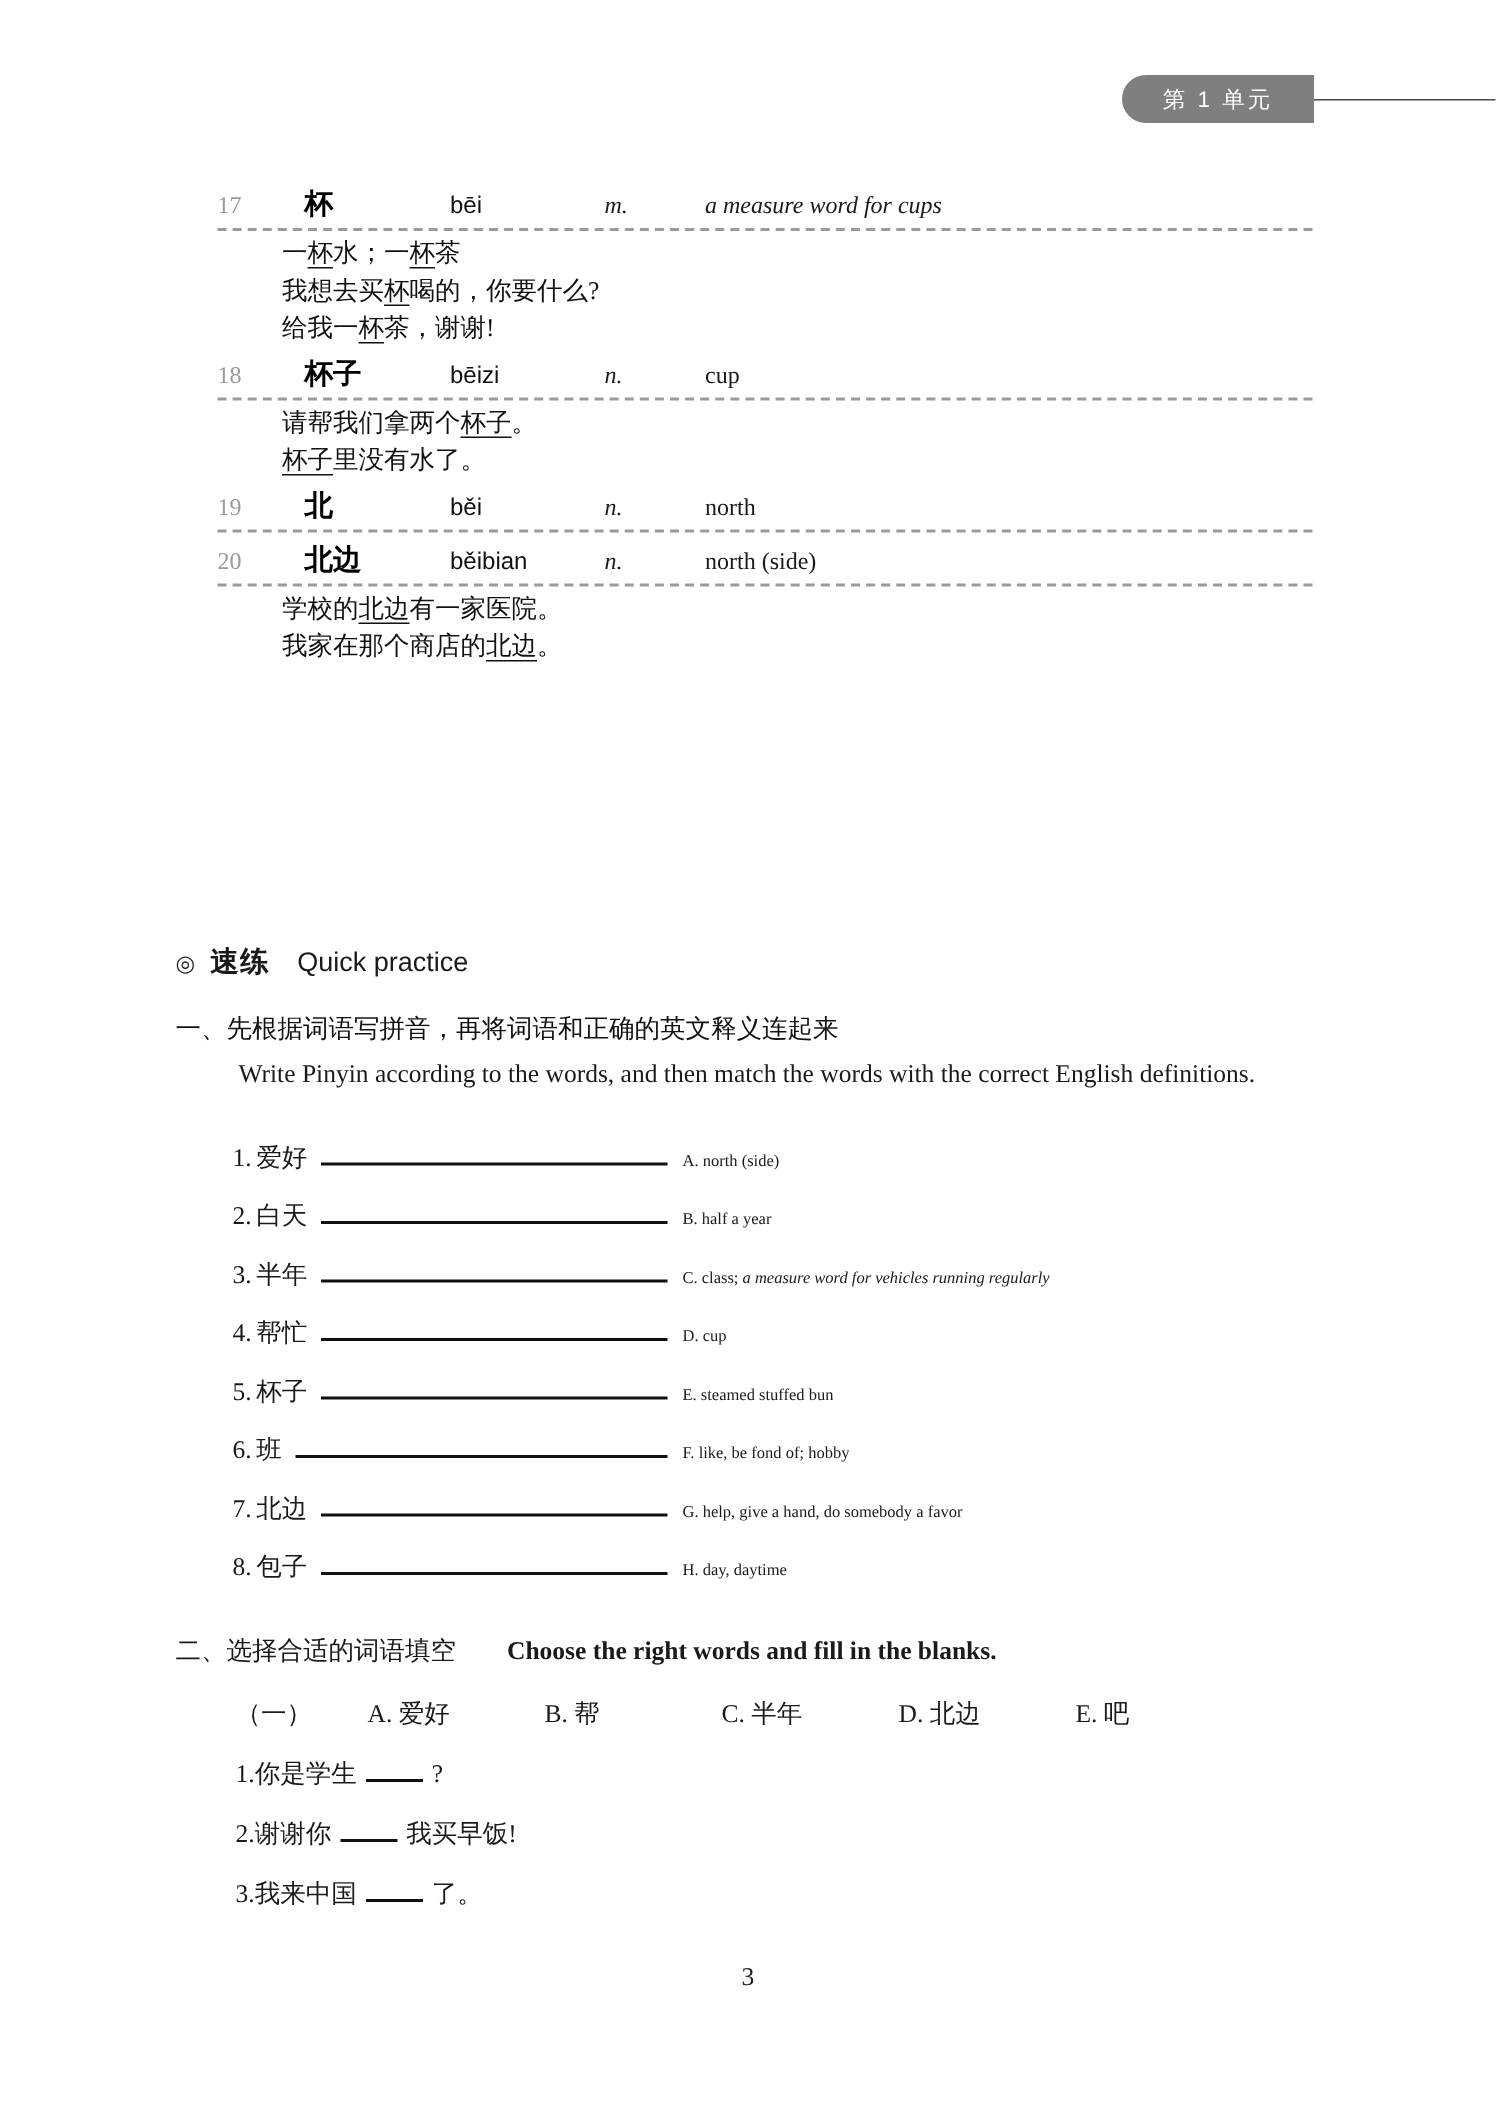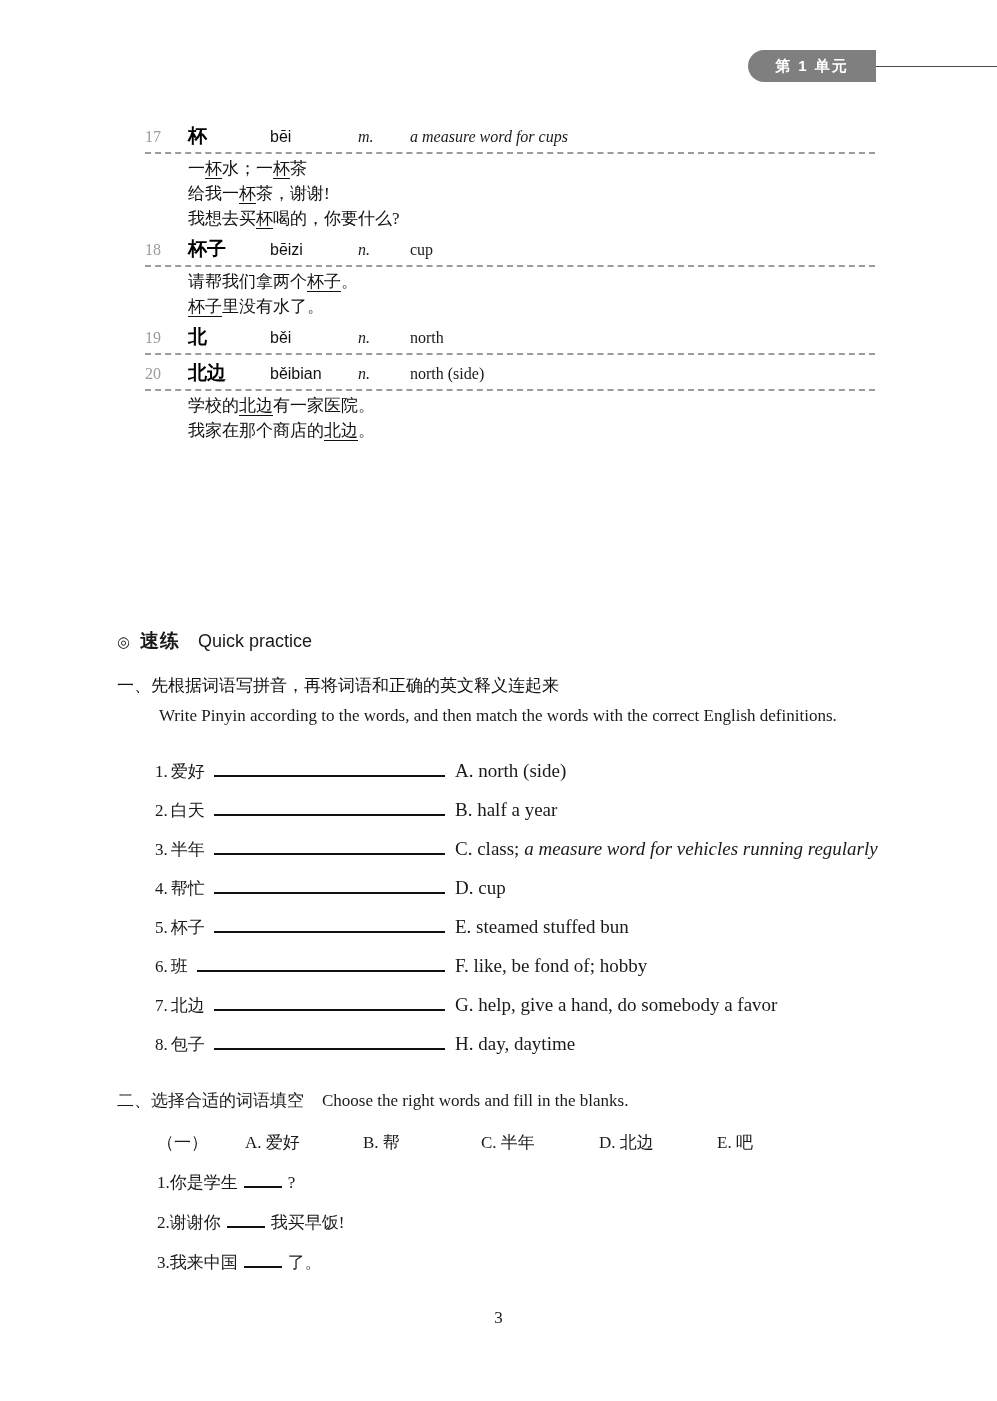"第 1 单元" .unit-tab { font-weight: bold -> normal }
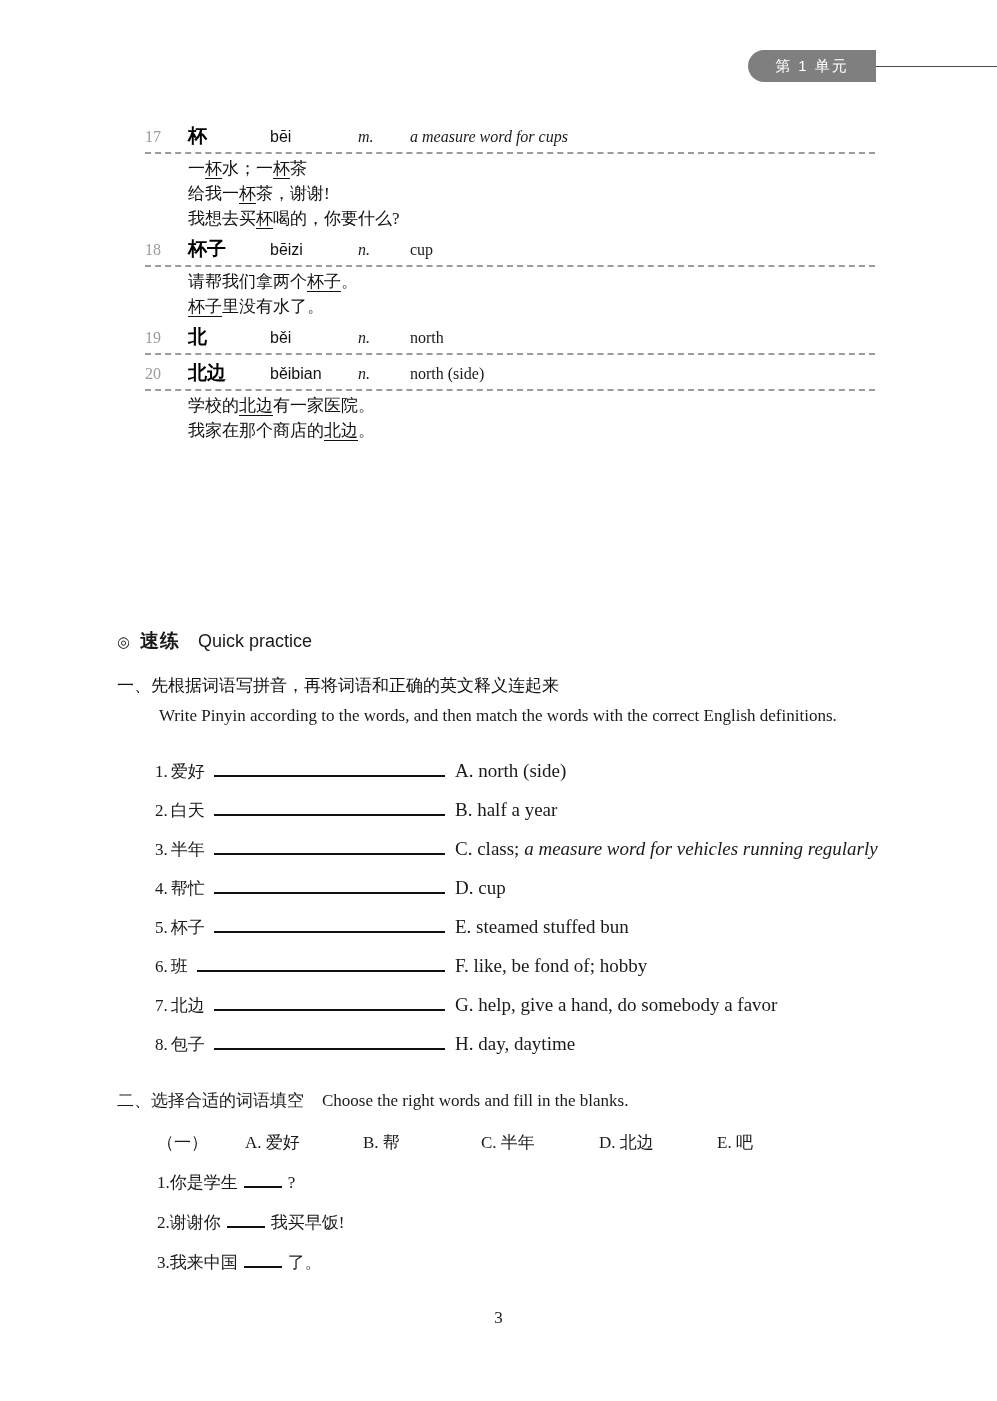"17" .entry-row { gap: none -> 15px }
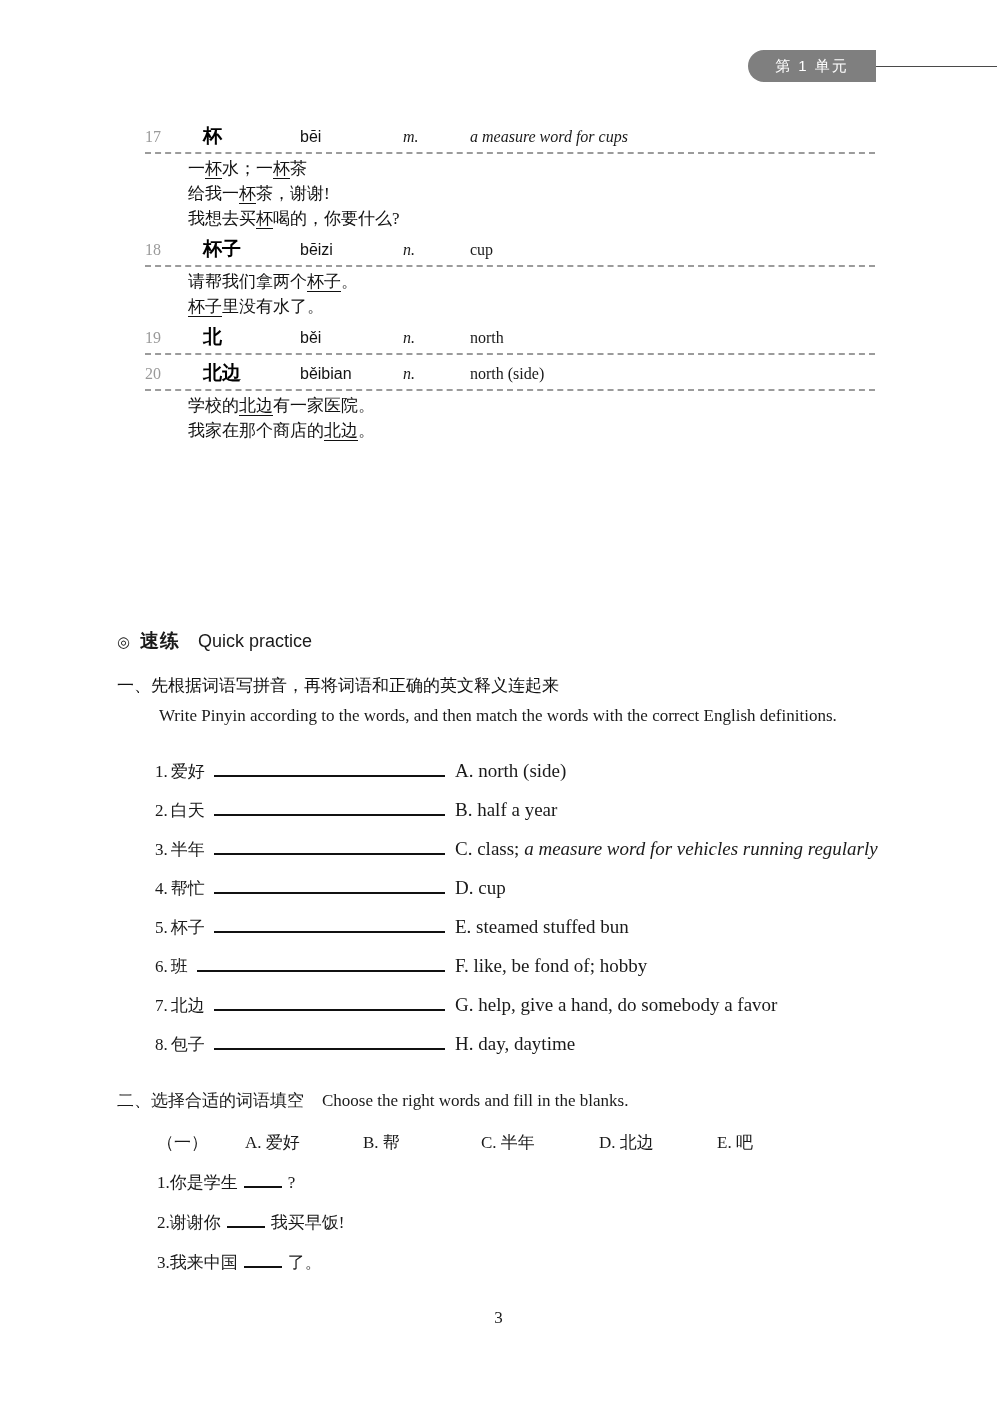"给我一杯茶，谢谢!" div.ex-line { order: before "我想去买杯喝的，你要什么?" -> after "我想去买杯喝的，你要什么?" }
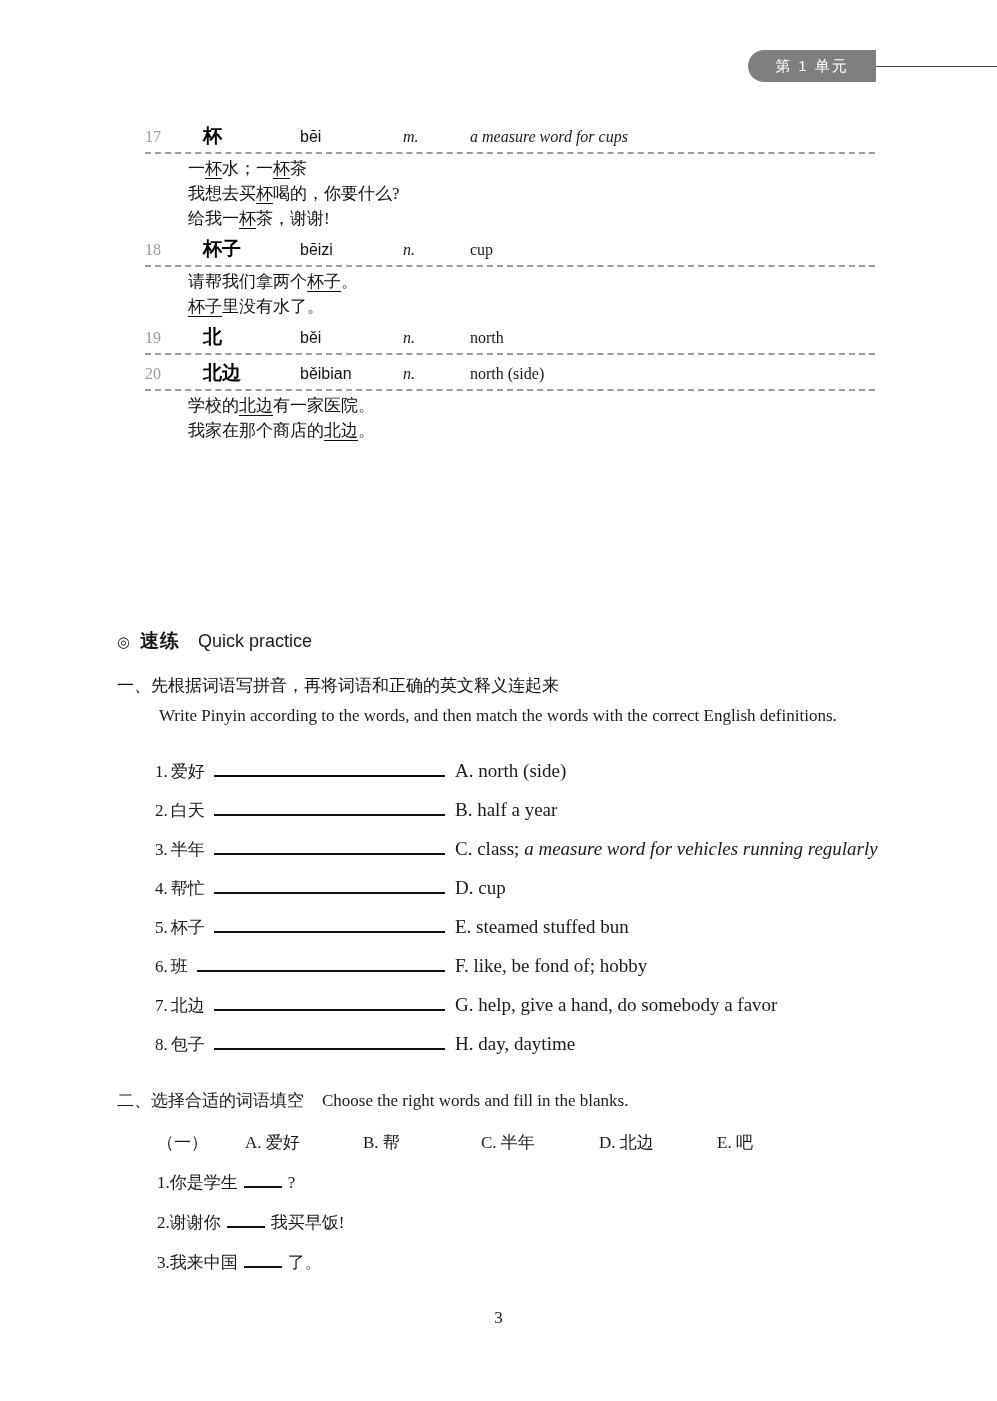"A. north (side)" .match-right { font-size: 19px -> 11px }
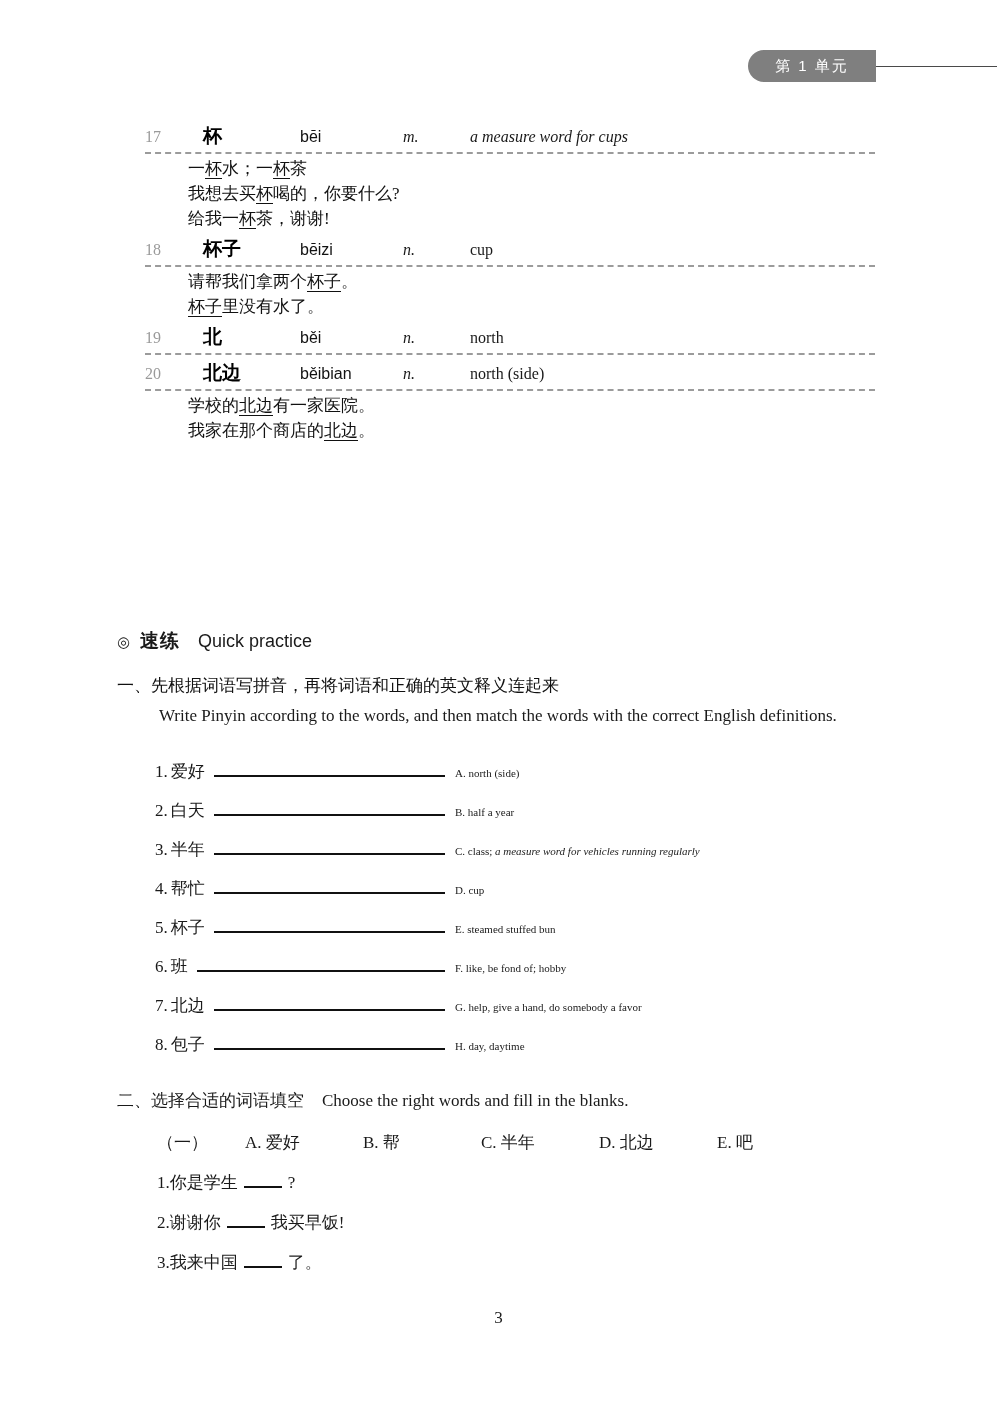"Choose the right words and" .sec2-en { font-weight: none -> bold; margin-left: 18px -> 34px }
